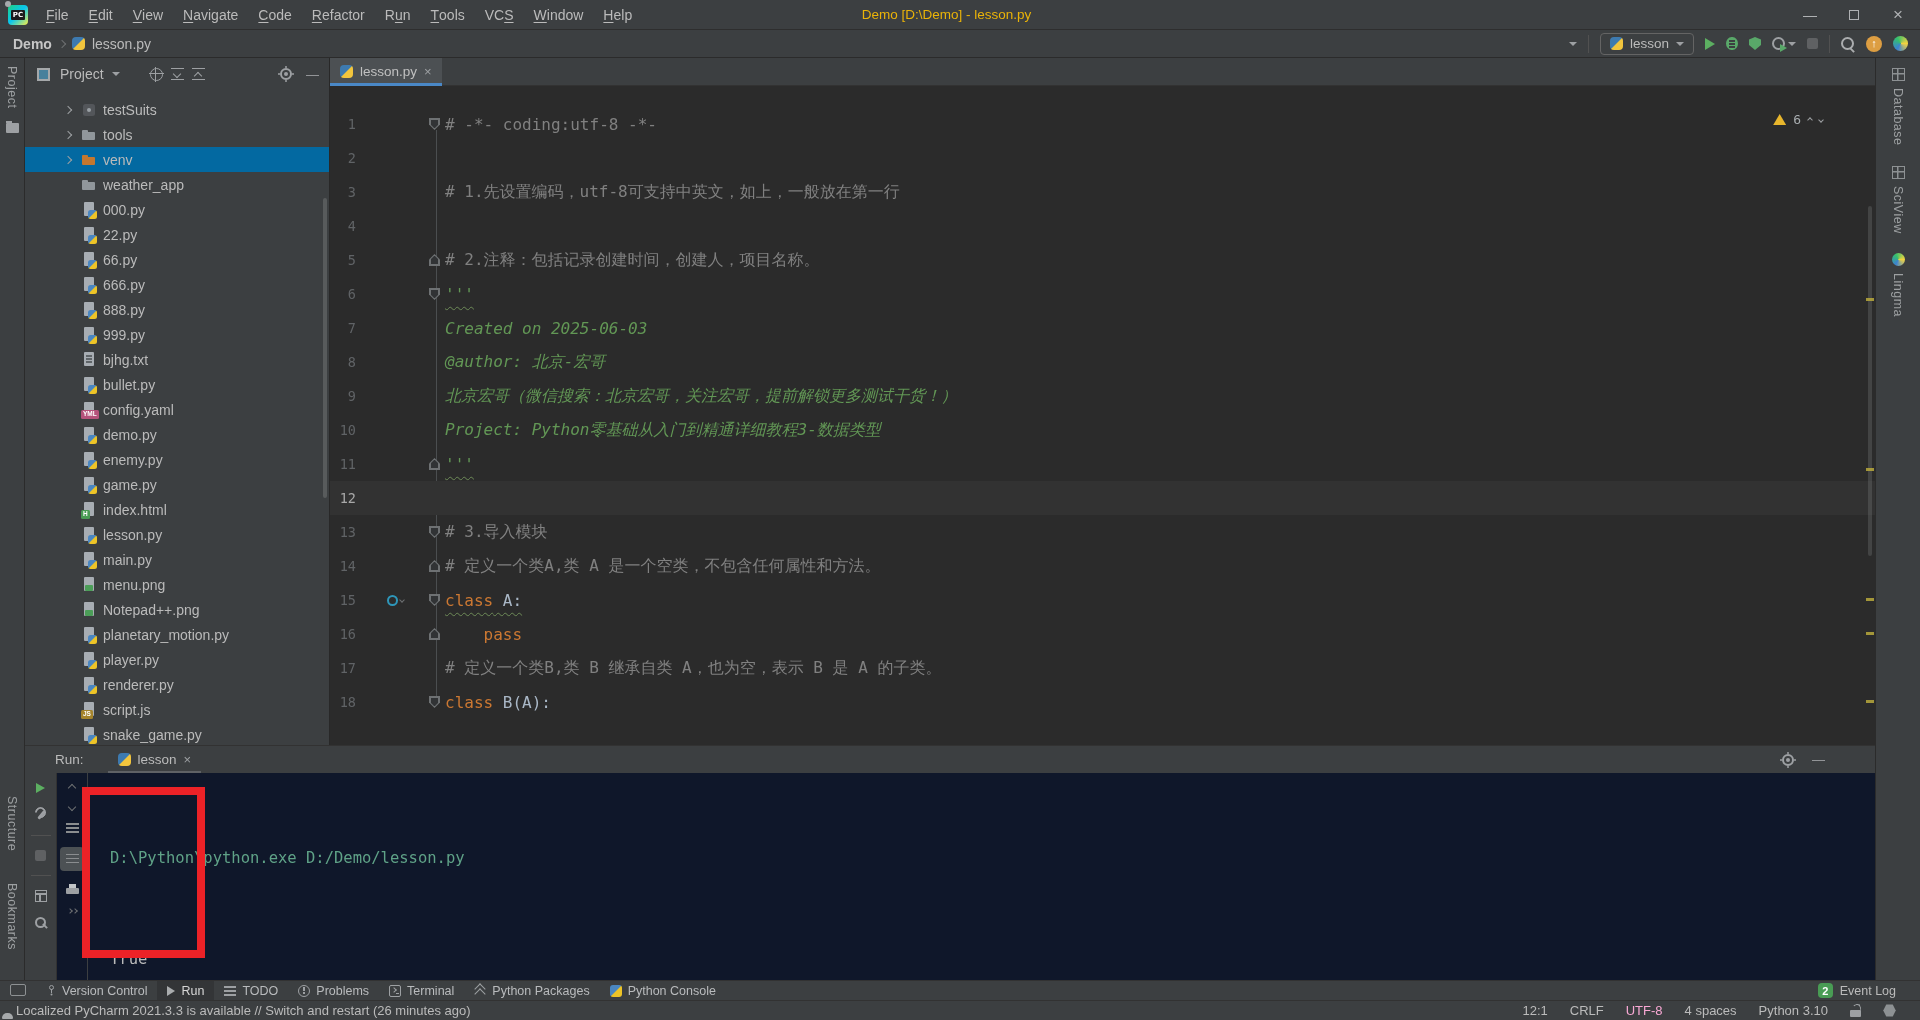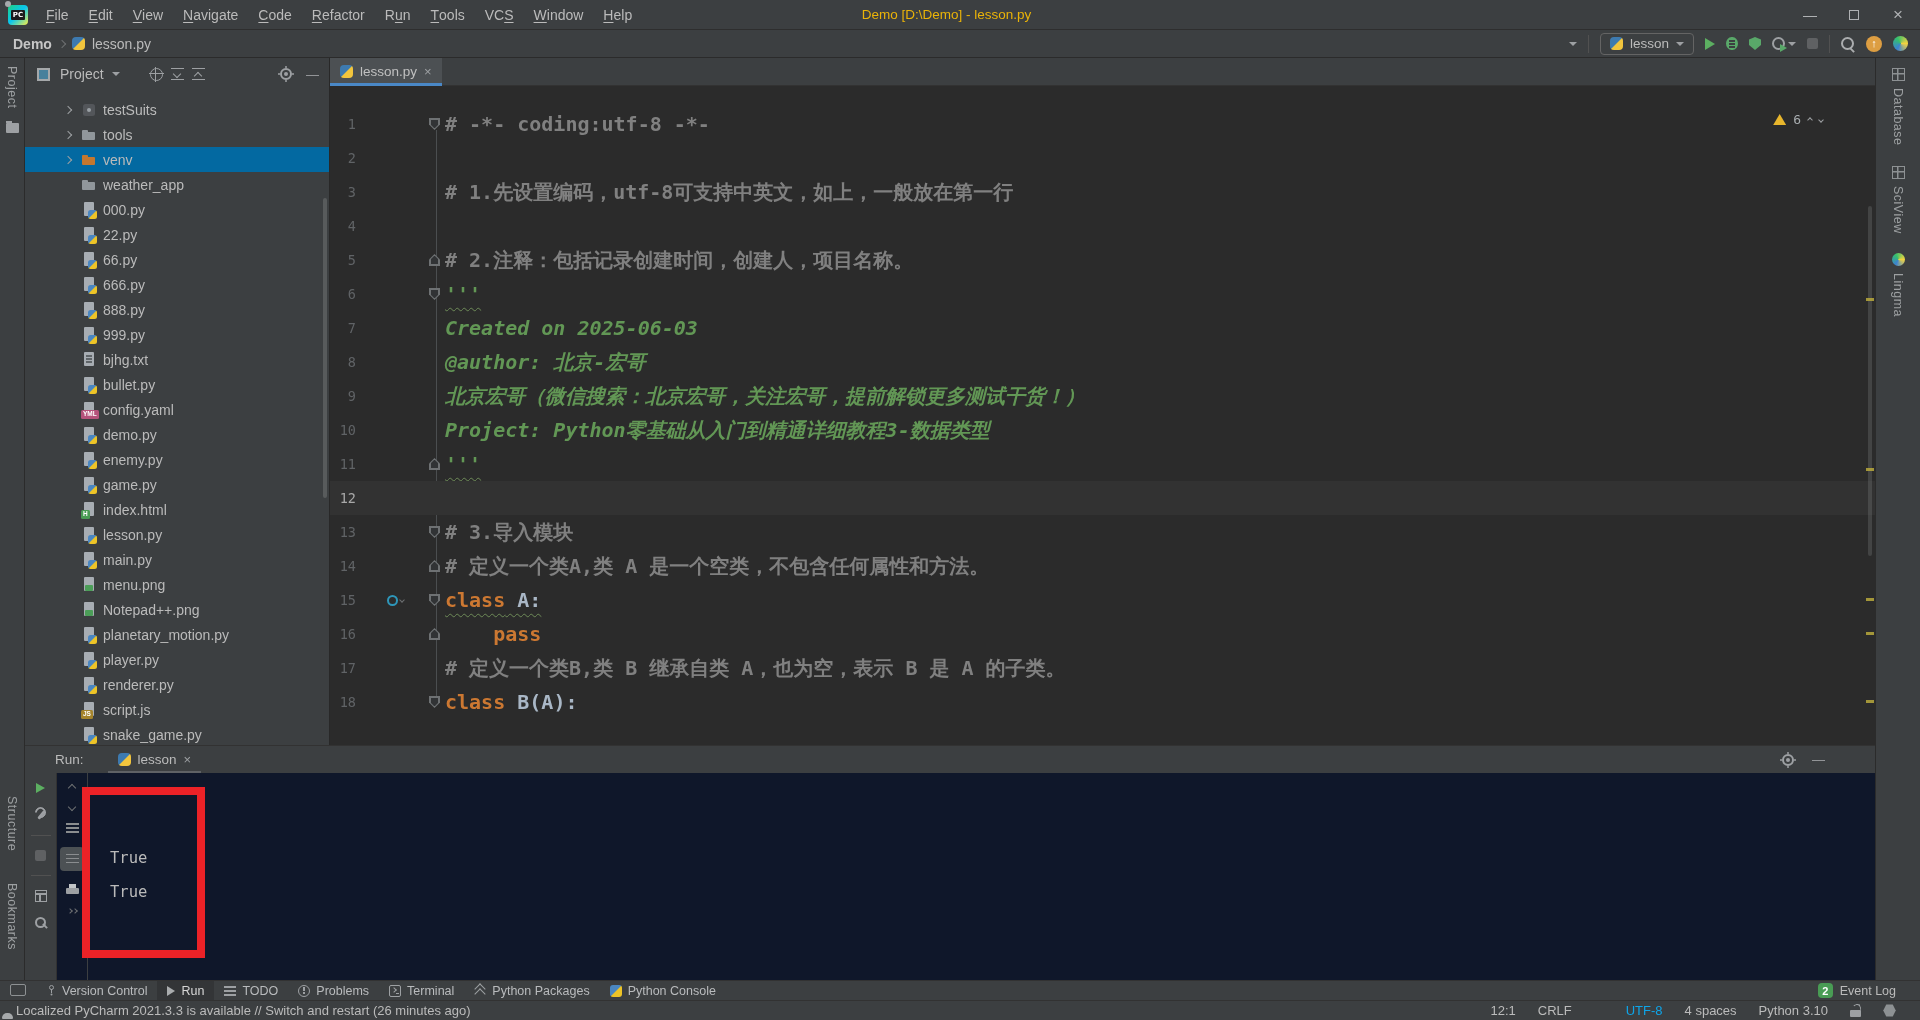"# -*- coding:utf-8 -*-" .code-text { font-size: 20px -> 16px; font-weight: bold -> none }
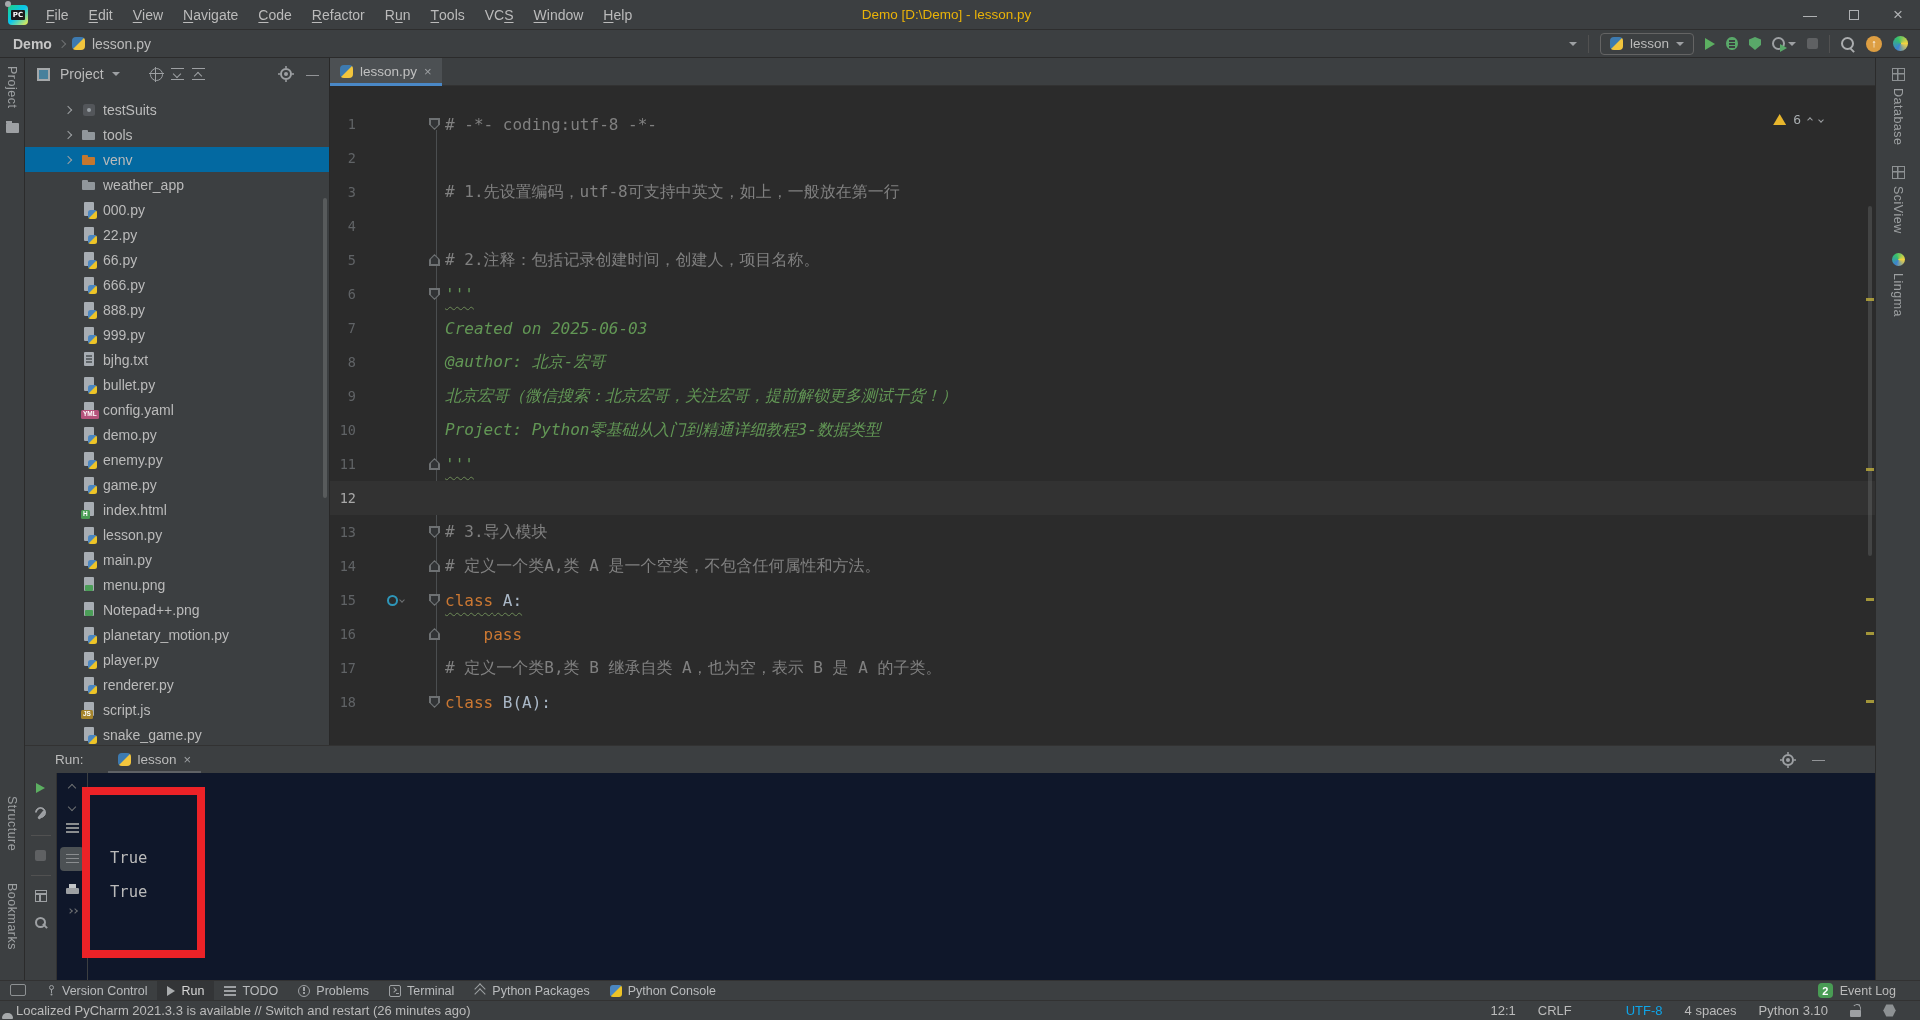"D:\Python\python.exe D:/Demo/lesson.py" div.console-cmd { html: none -> <div>D:\Python\python.exe D:/Demo/lesson.py</div> }
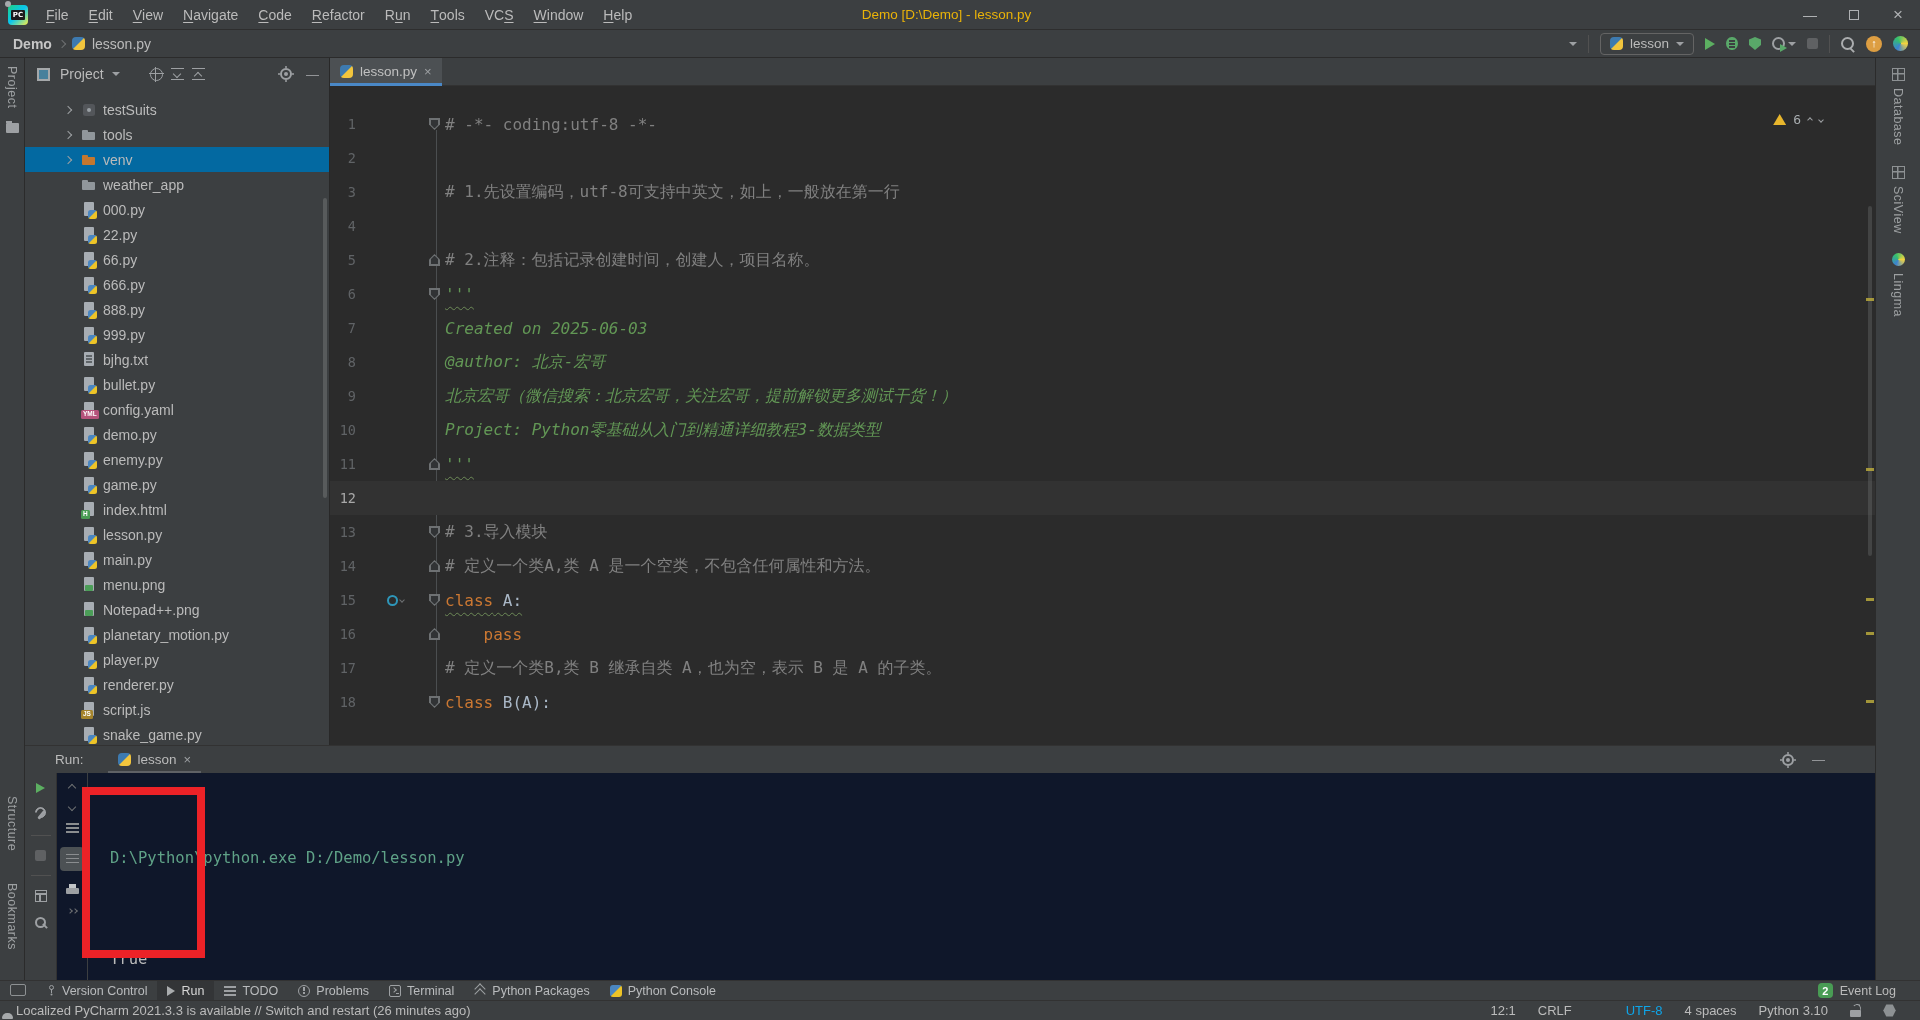"UTF-8" .sb-dim { color: #0ea5e9 -> #f9a8d4; margin-left: 32px -> none }
